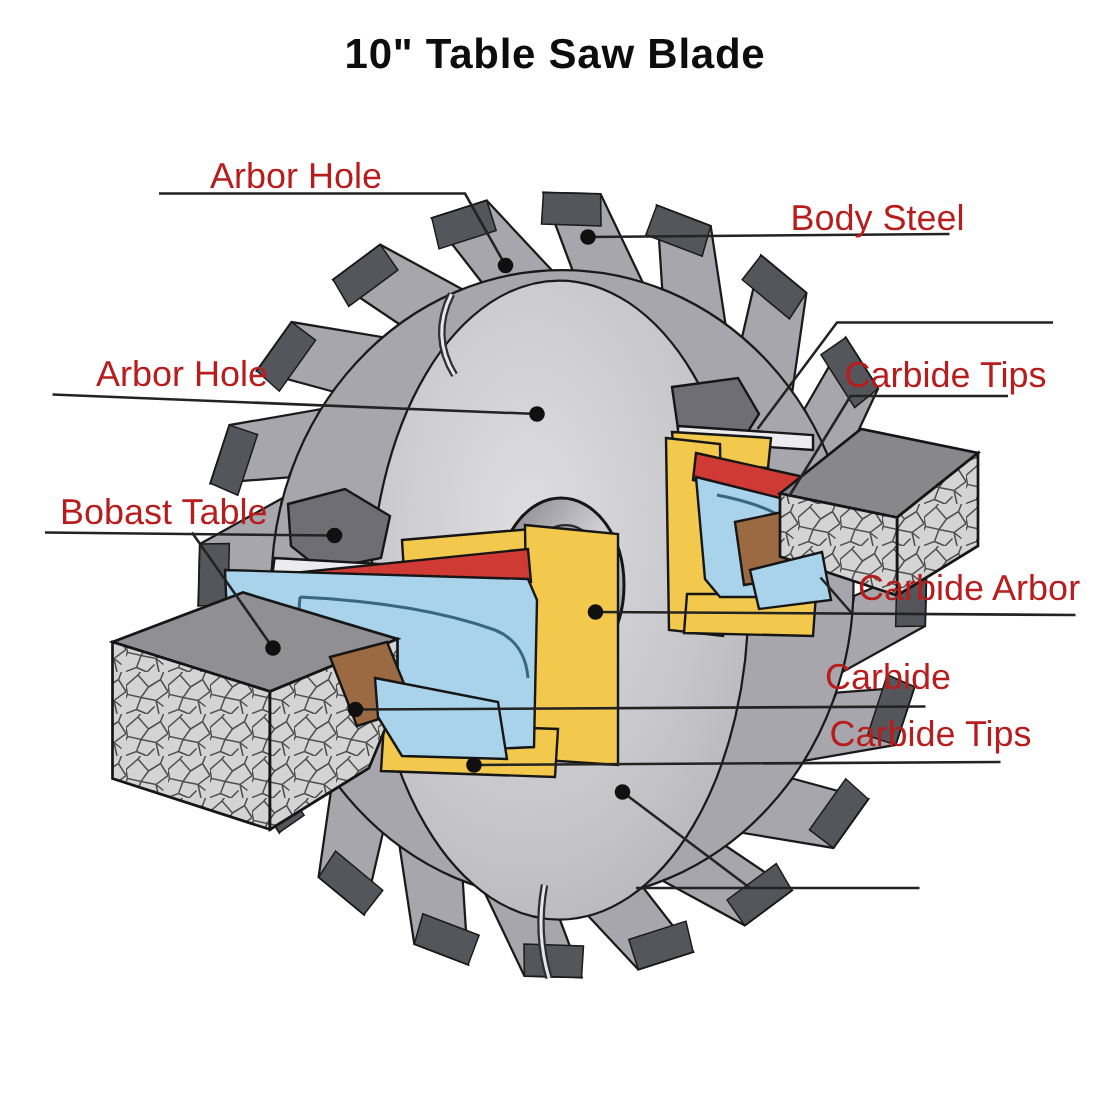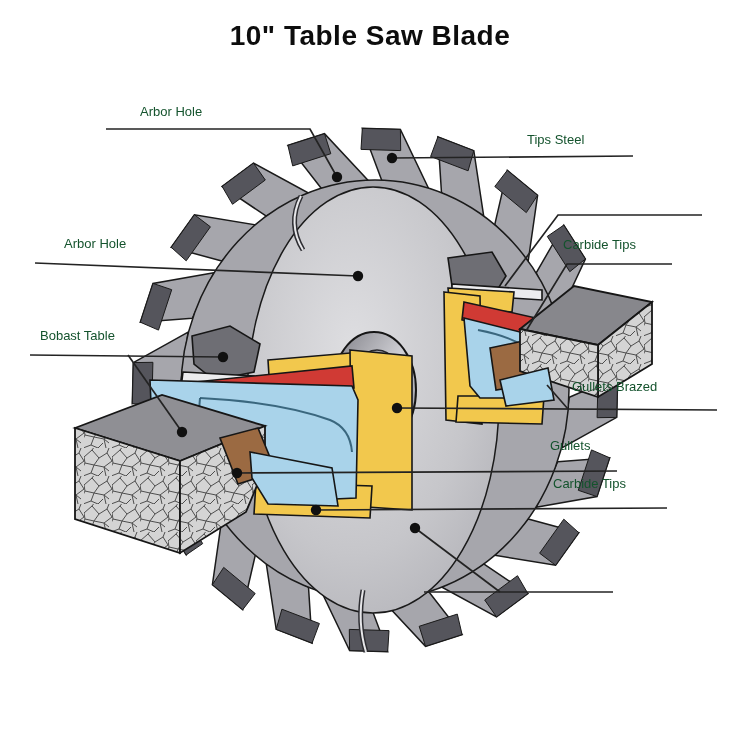"Arbor Hole" .lbl { color: #14532d -> #b91c1c; font-size: 13px -> 24px }
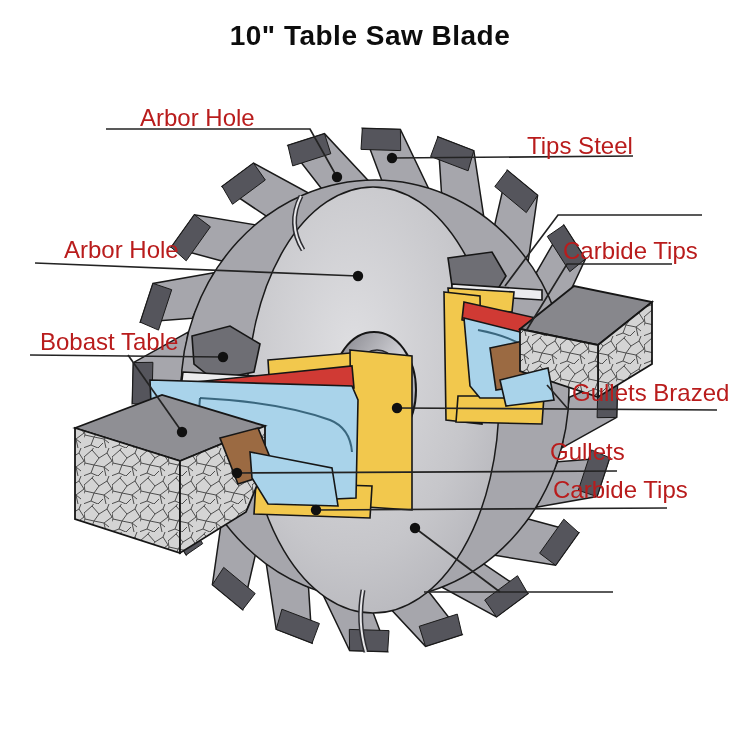"Tips Steel" div.lbl { text: Tips -> Body }
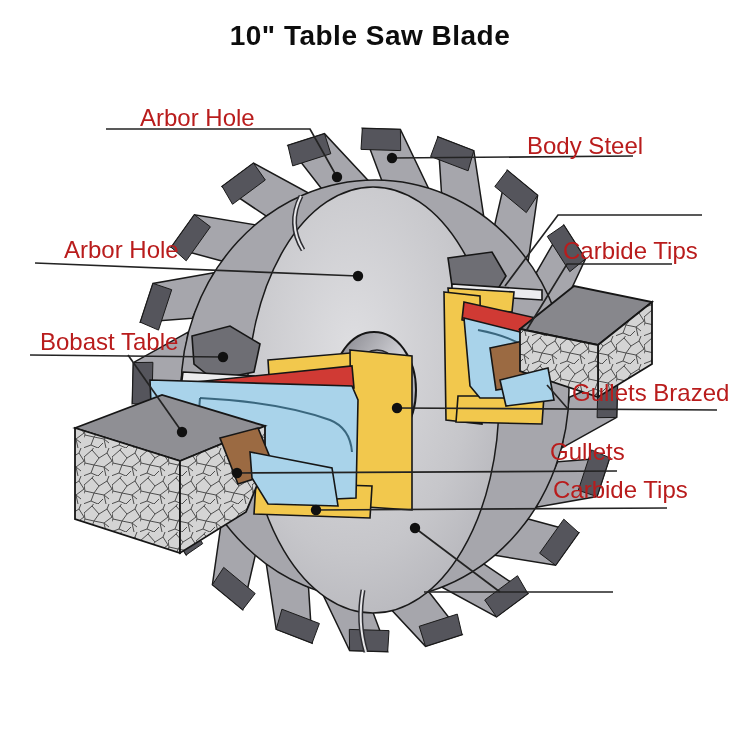"Gullets Brazed" div.lbl { text: Gullets Brazed -> Carbide Arbor }
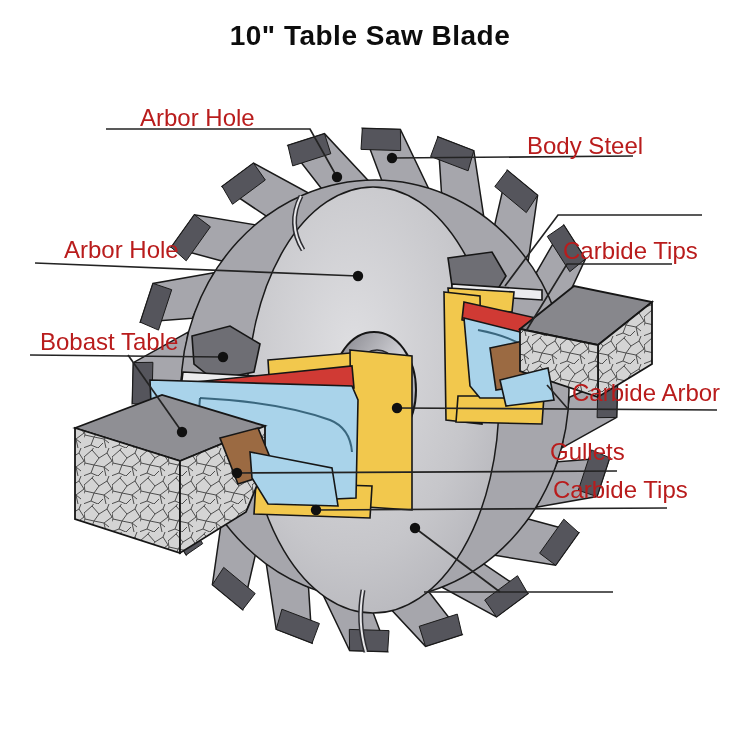"Gullets" div.lbl { text: Gullets -> Carbide }
